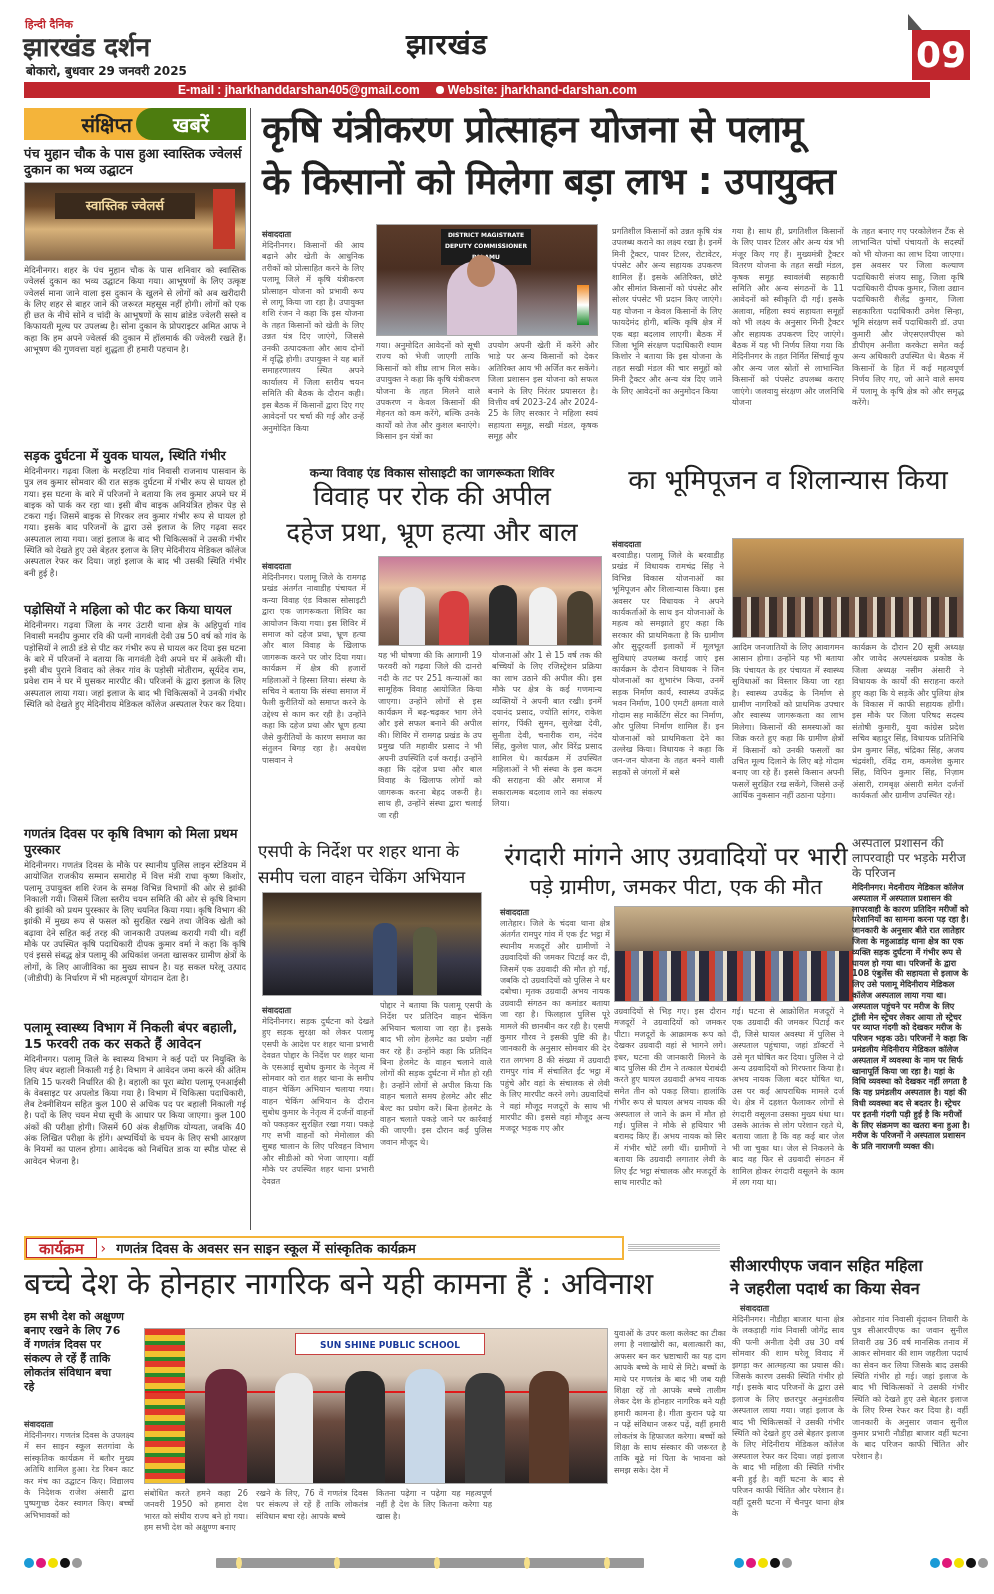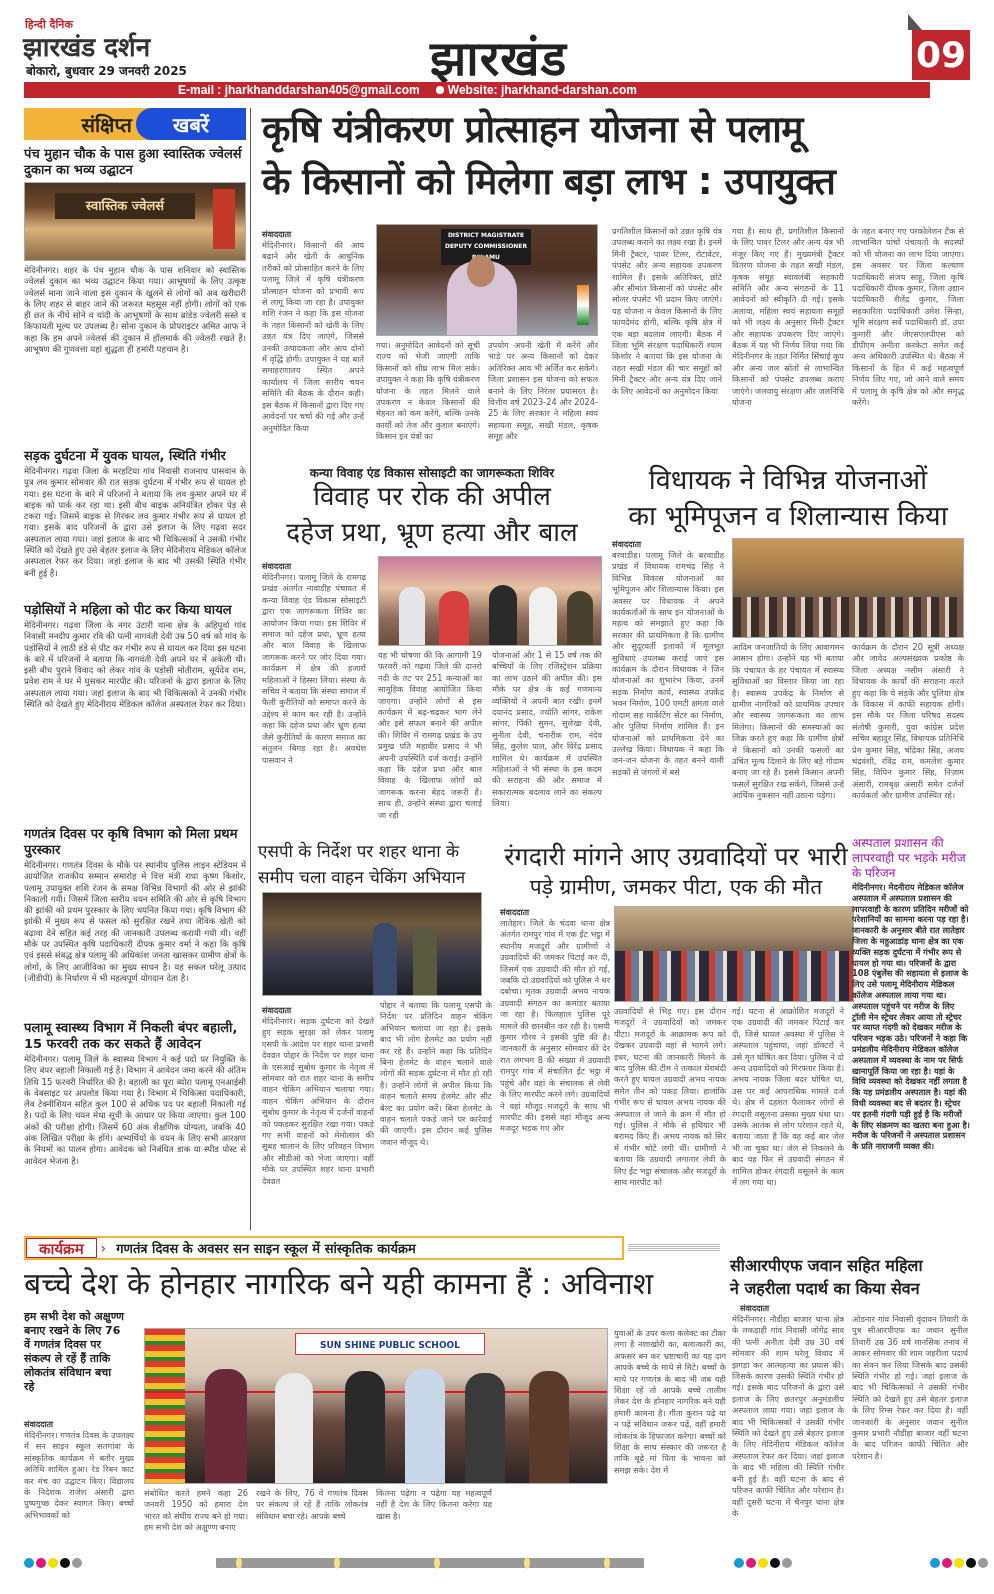"झारखंड" .section-title { font-size: 48px -> 28px; left: 430px -> 406px }
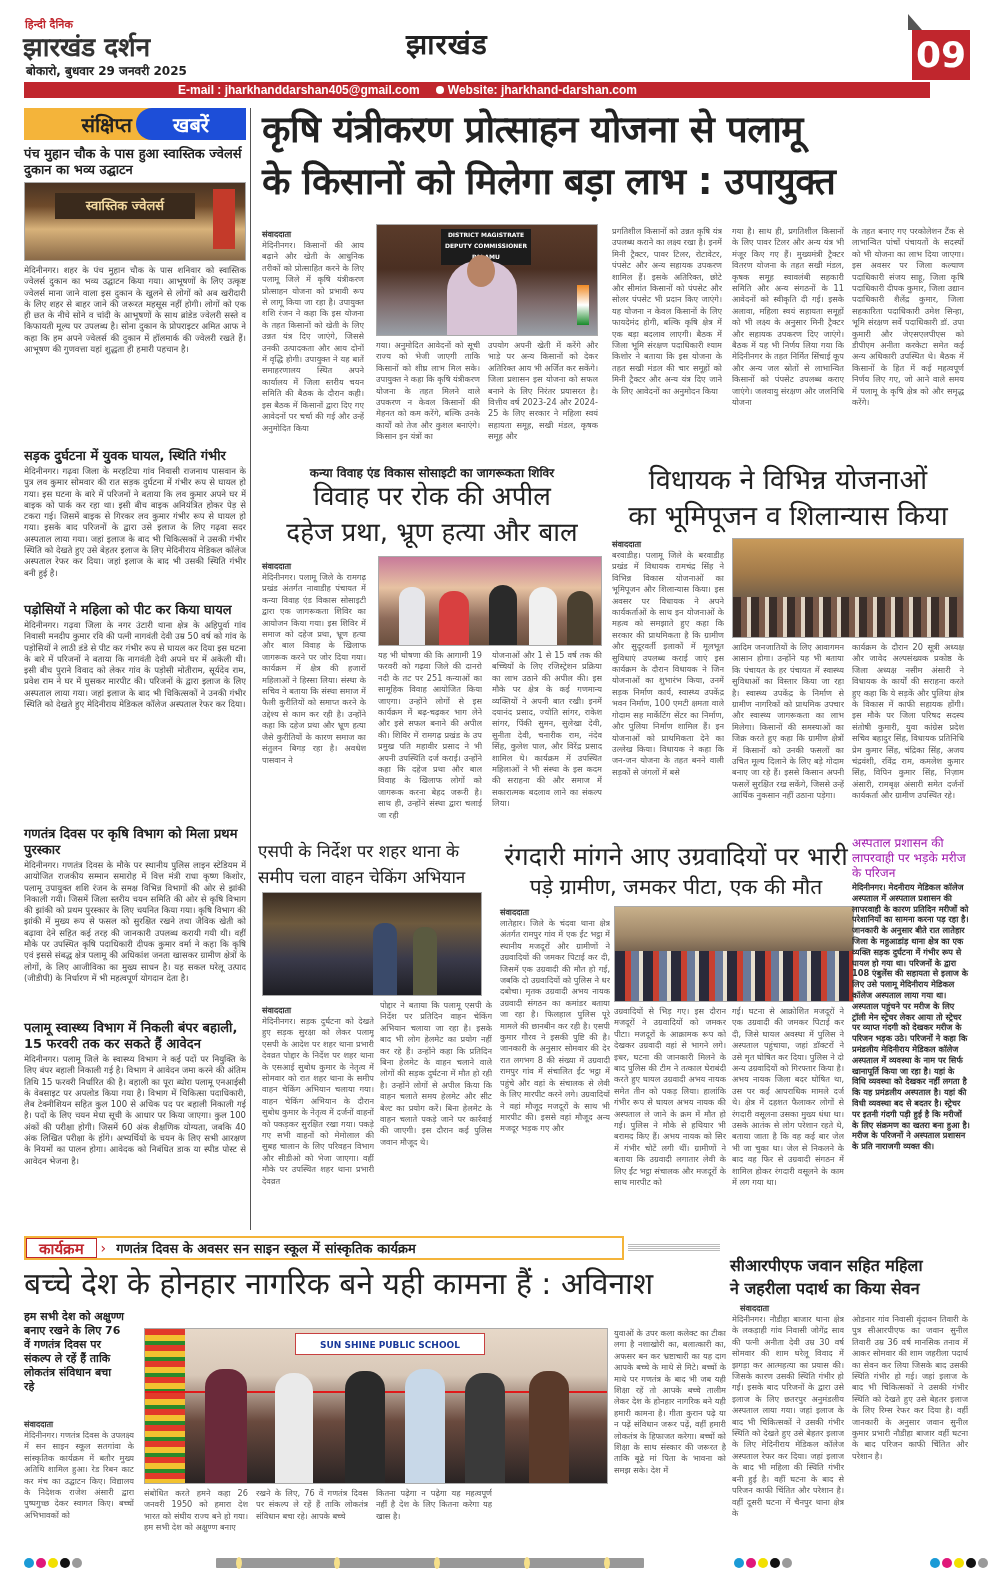"खबरें" .briefs .right { background: #1d4ed8 -> #4d7c0f }
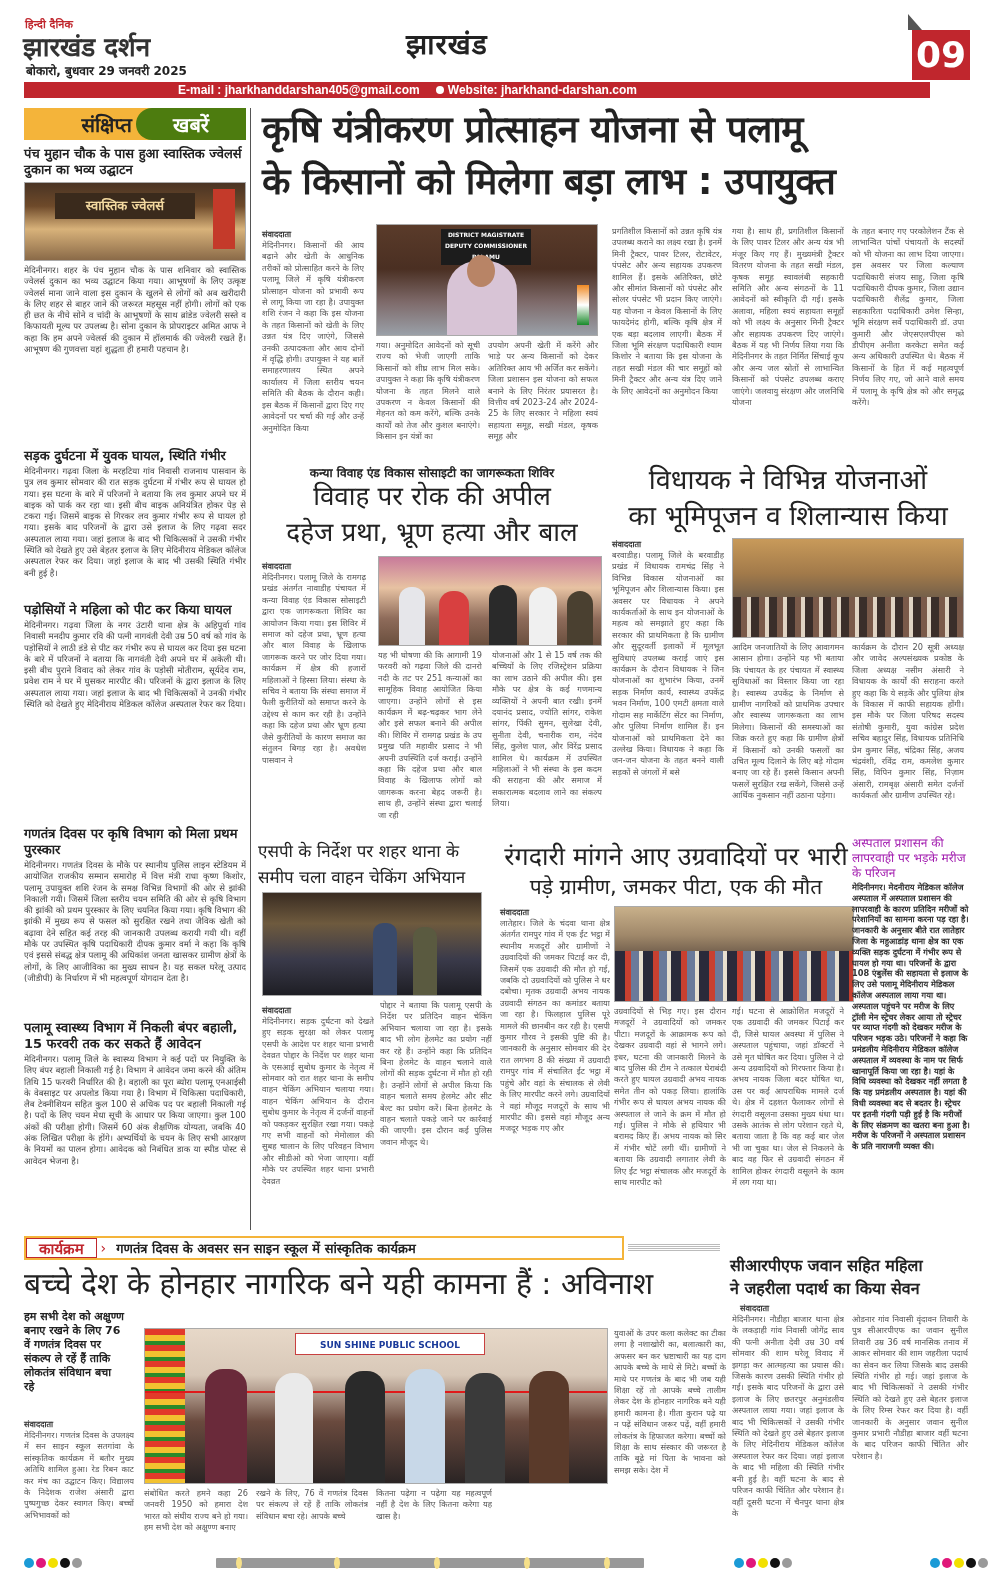"विधायक ने विभिन्न योजनाओं" div.sub-head-big { html: <div>विधायक ने विभिन्न योजनाओं</div> -> none }
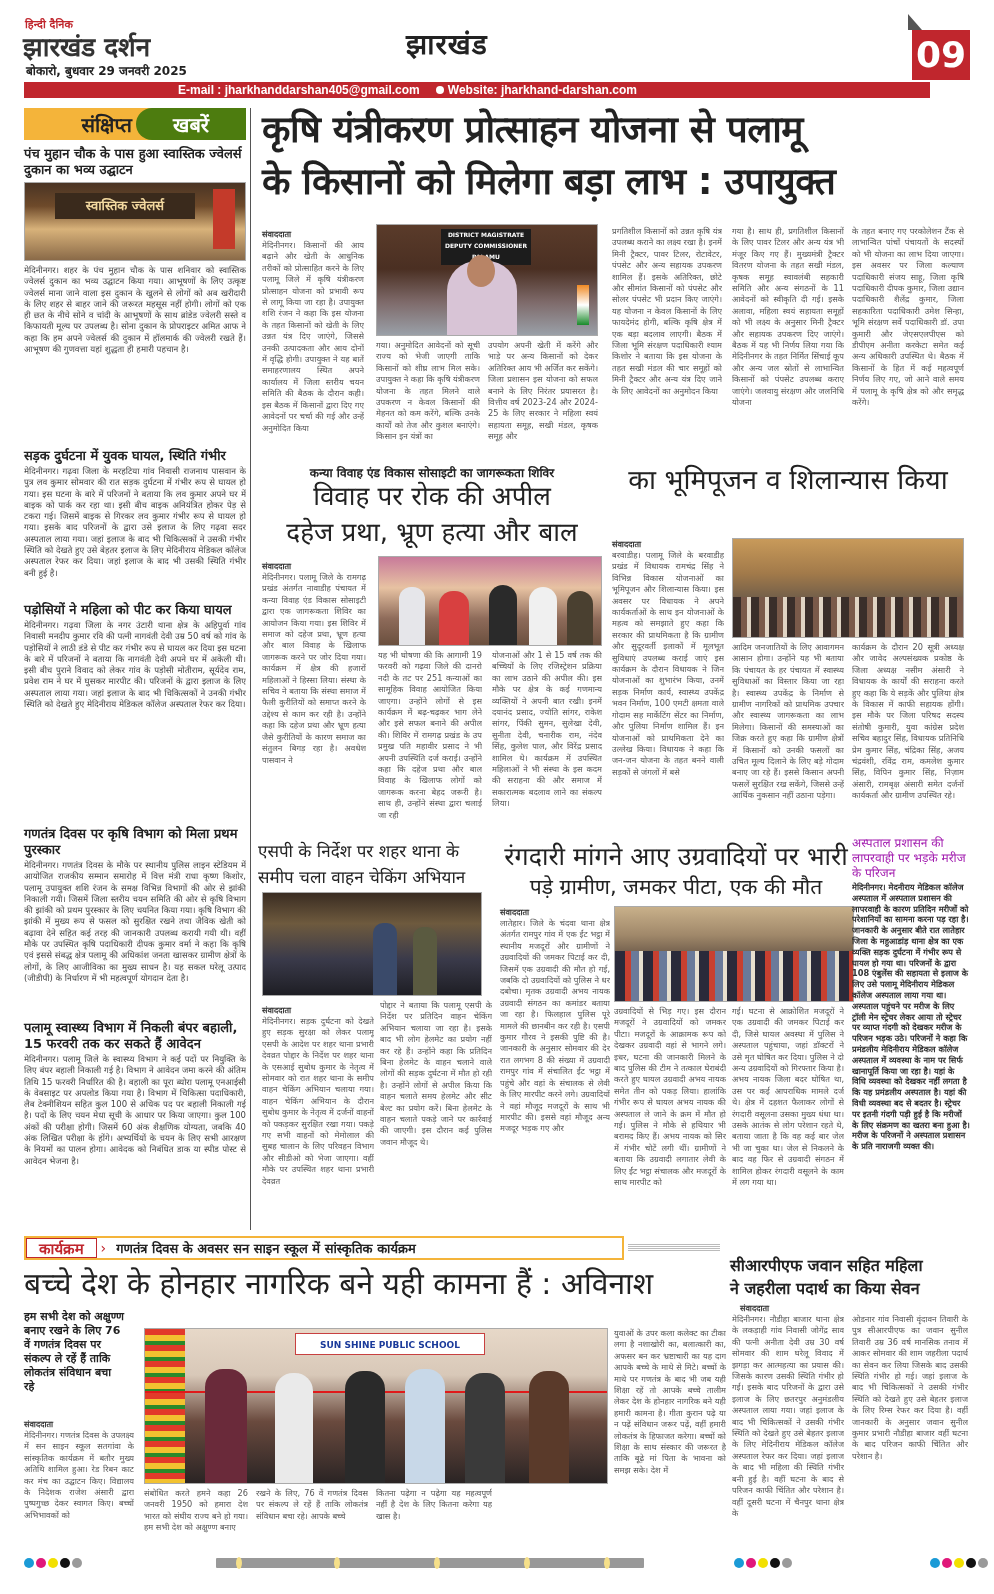"अस्पताल प्रशासन की लापरवाही पर" div.abs { color: #a21caf -> #404040 }
